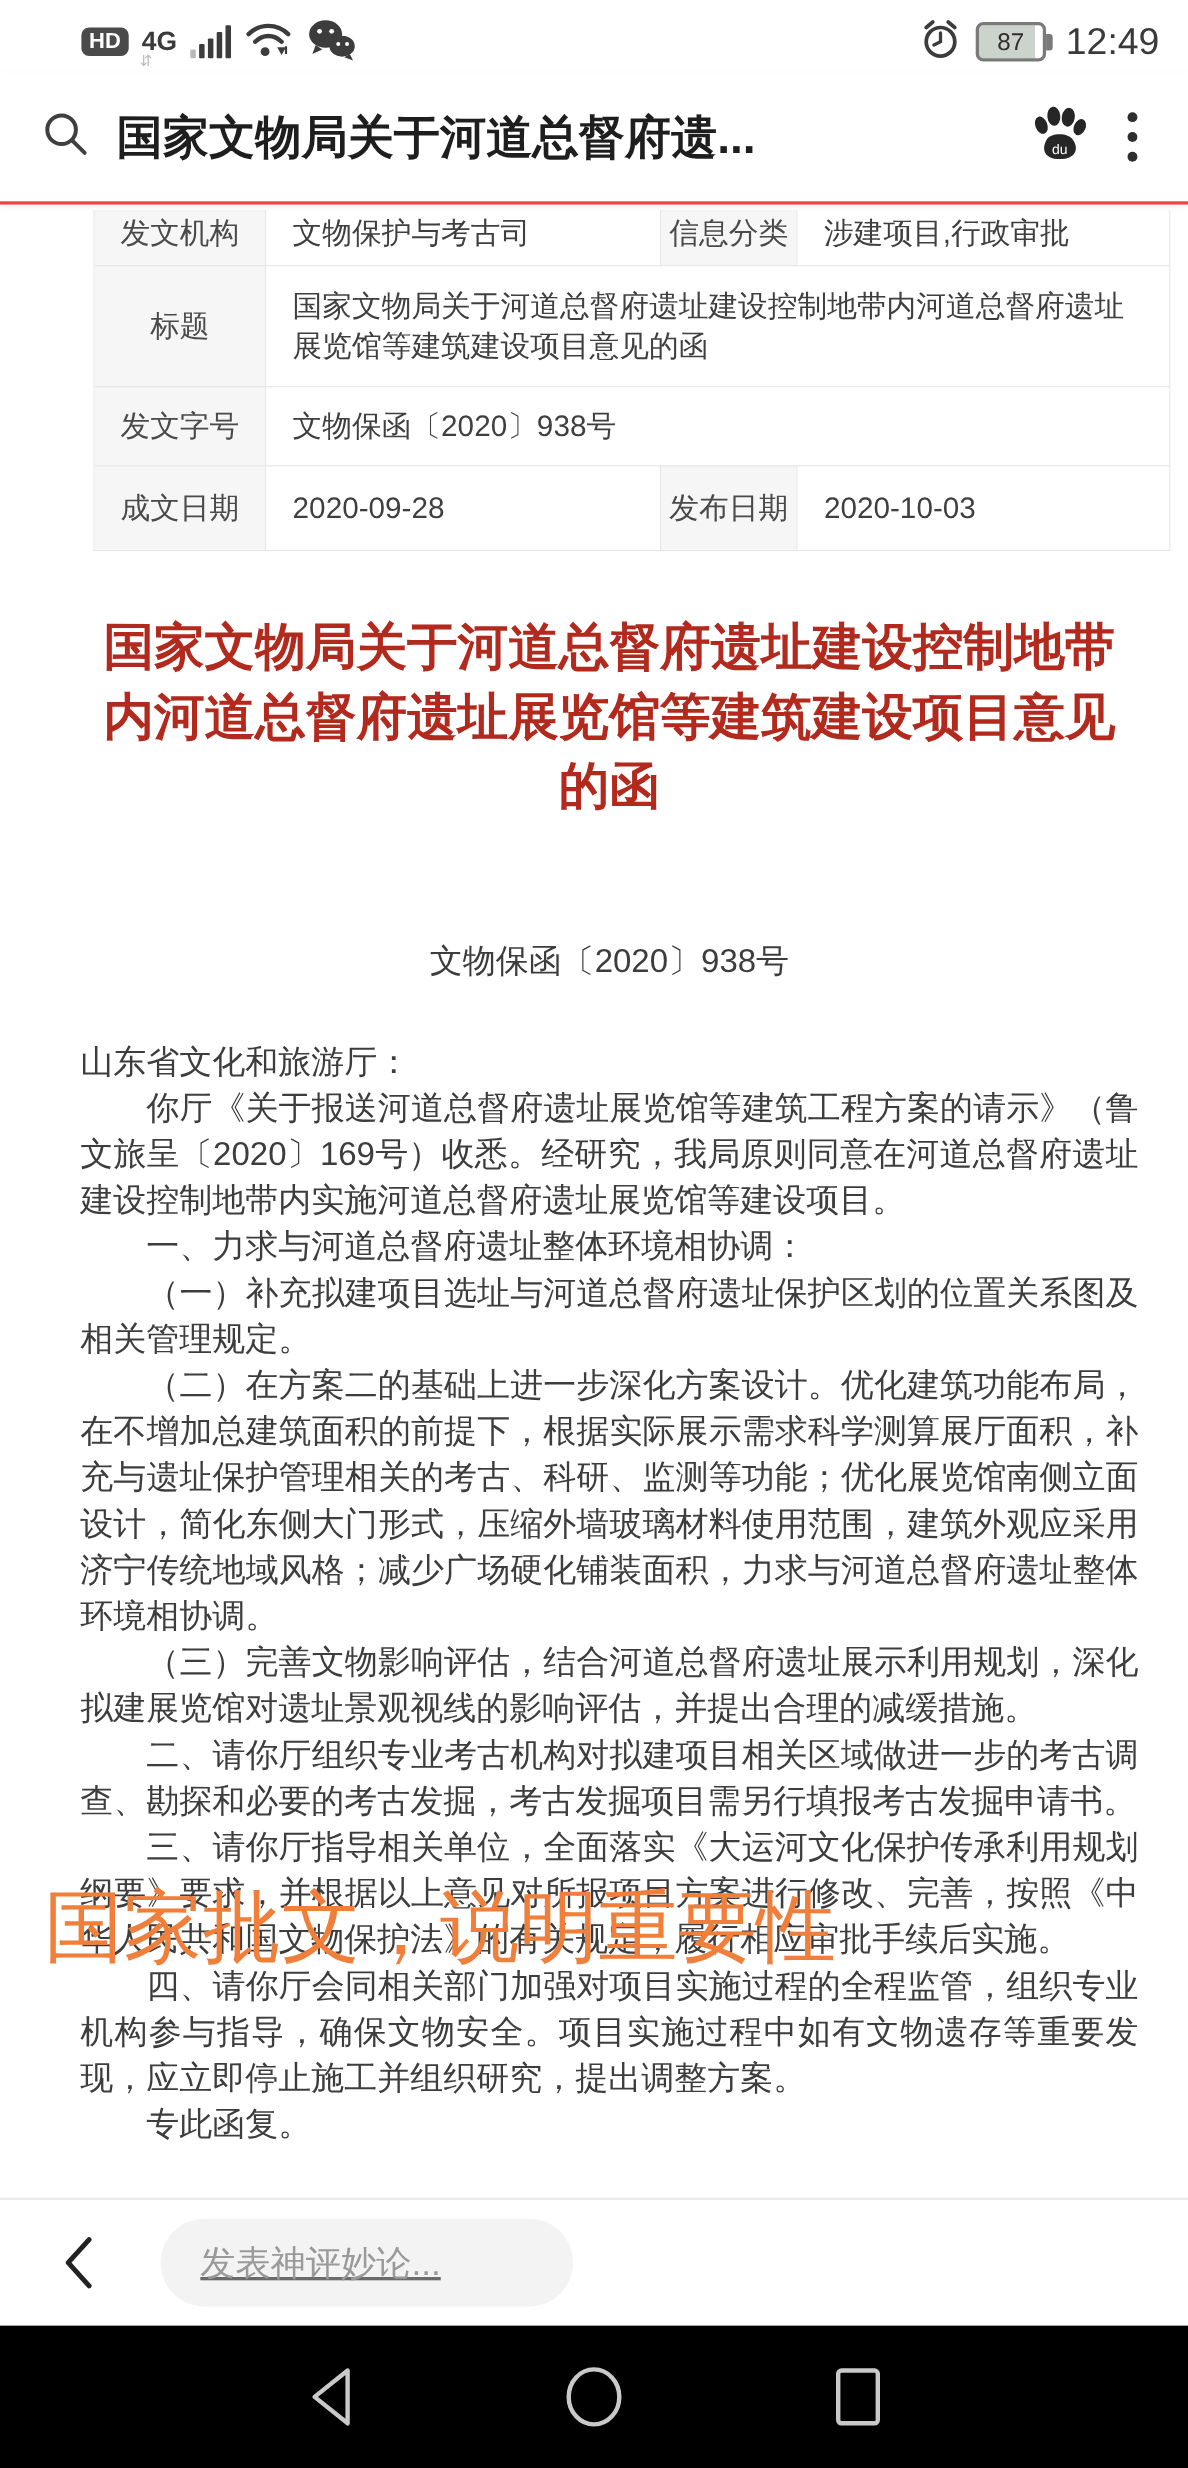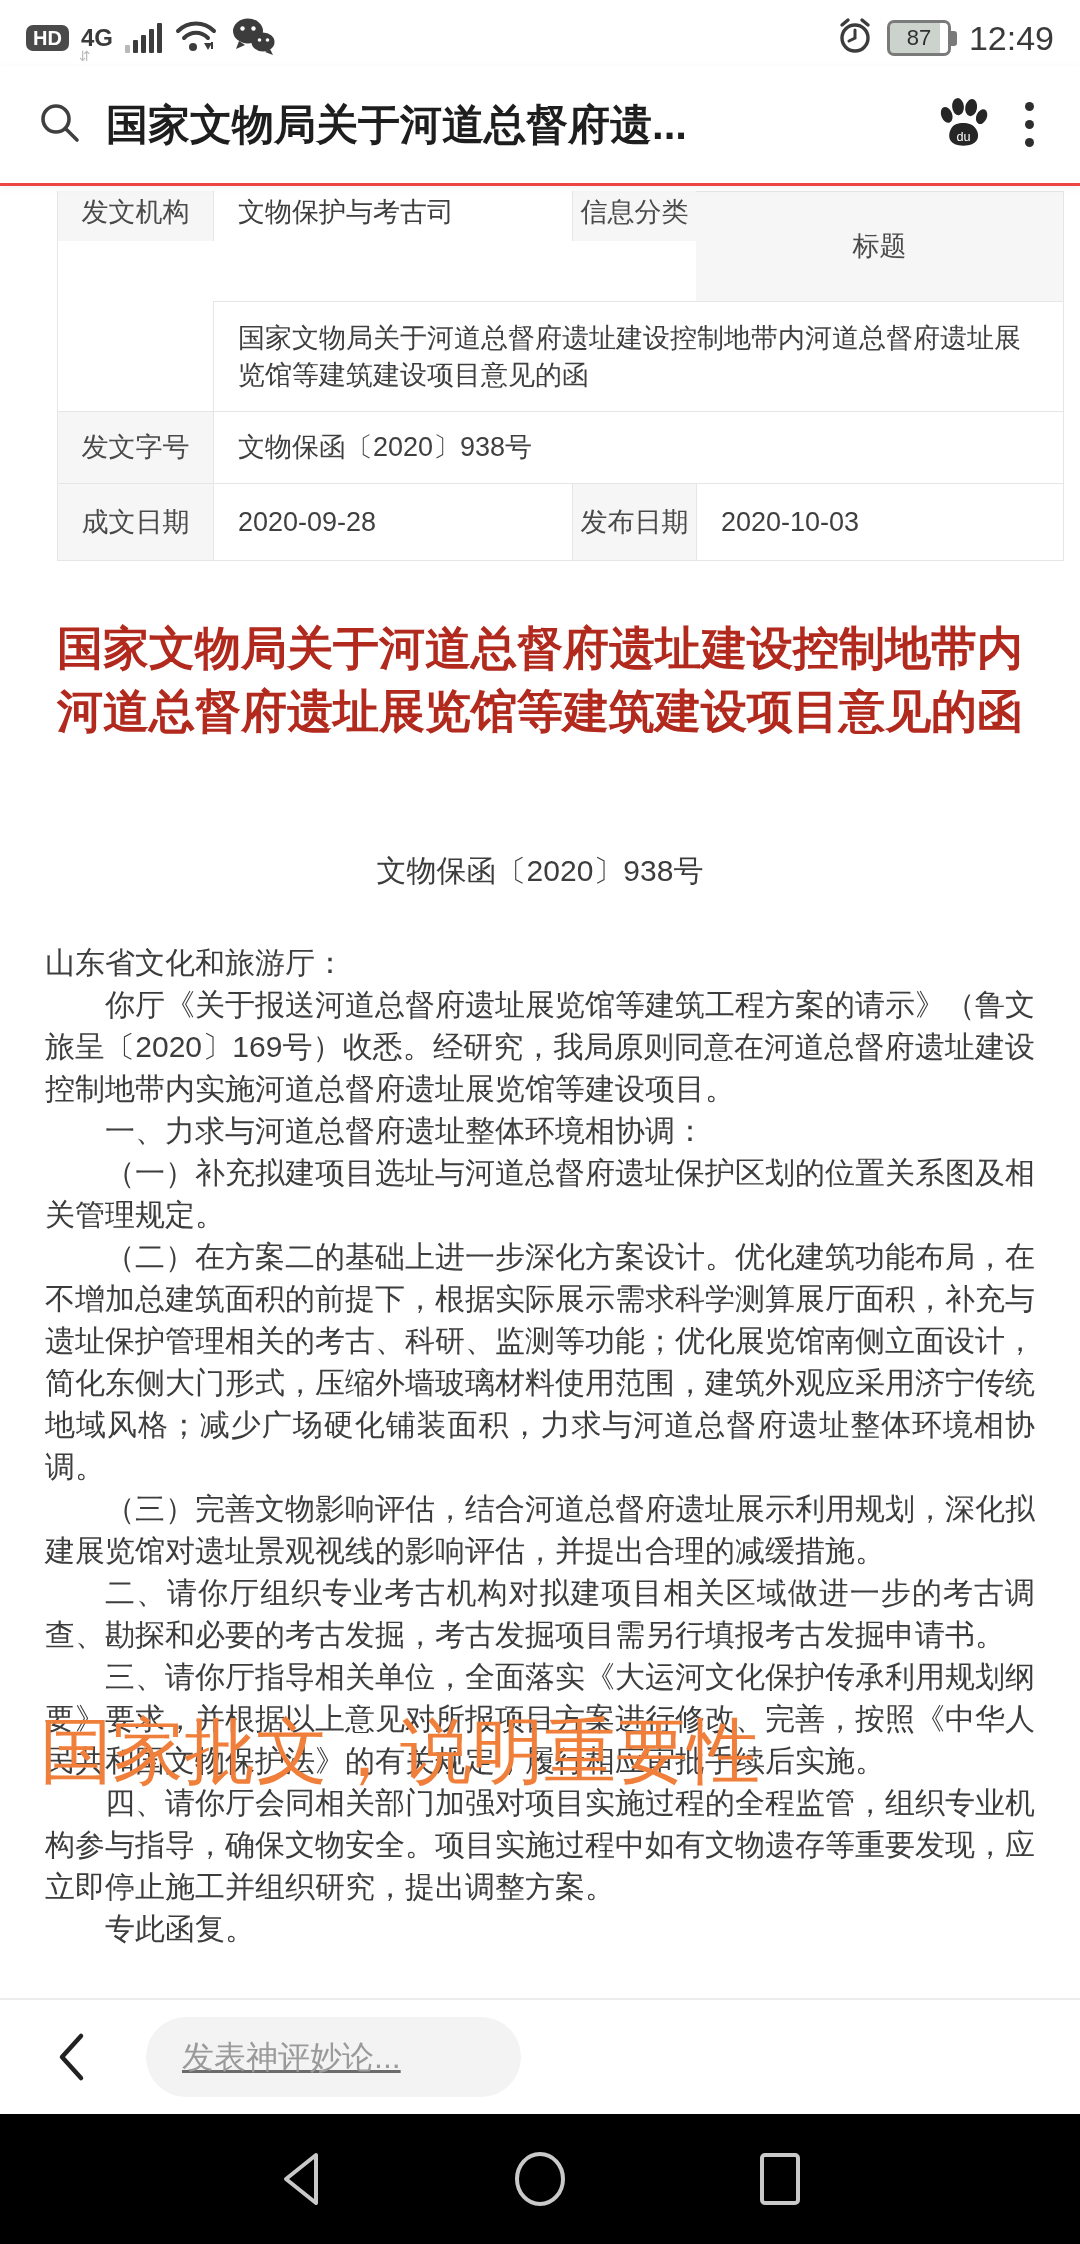"HD" .status-bar { margin-left: none -> 48px }
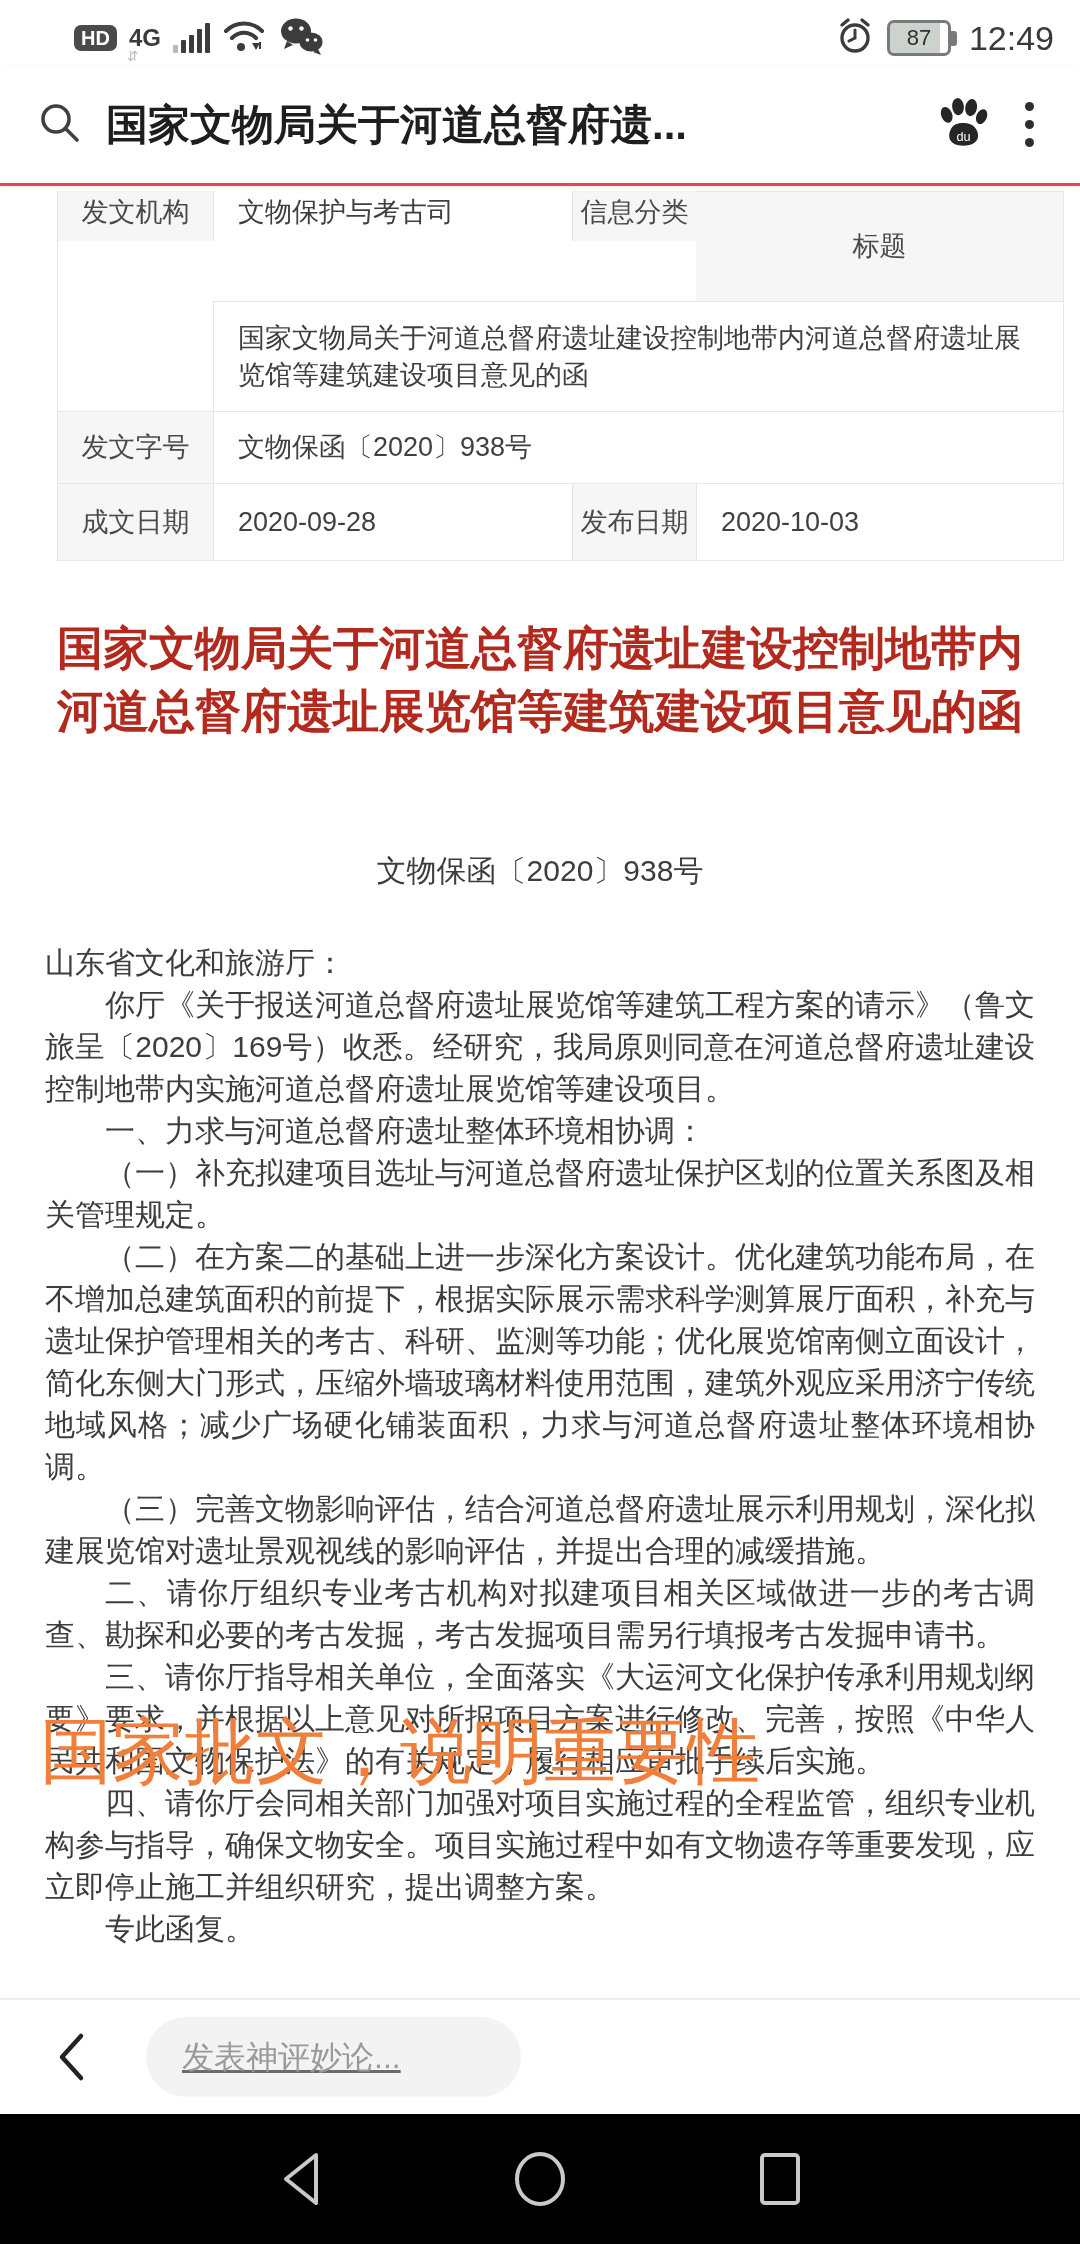"发文机构" .content { padding-left: none -> 28px }
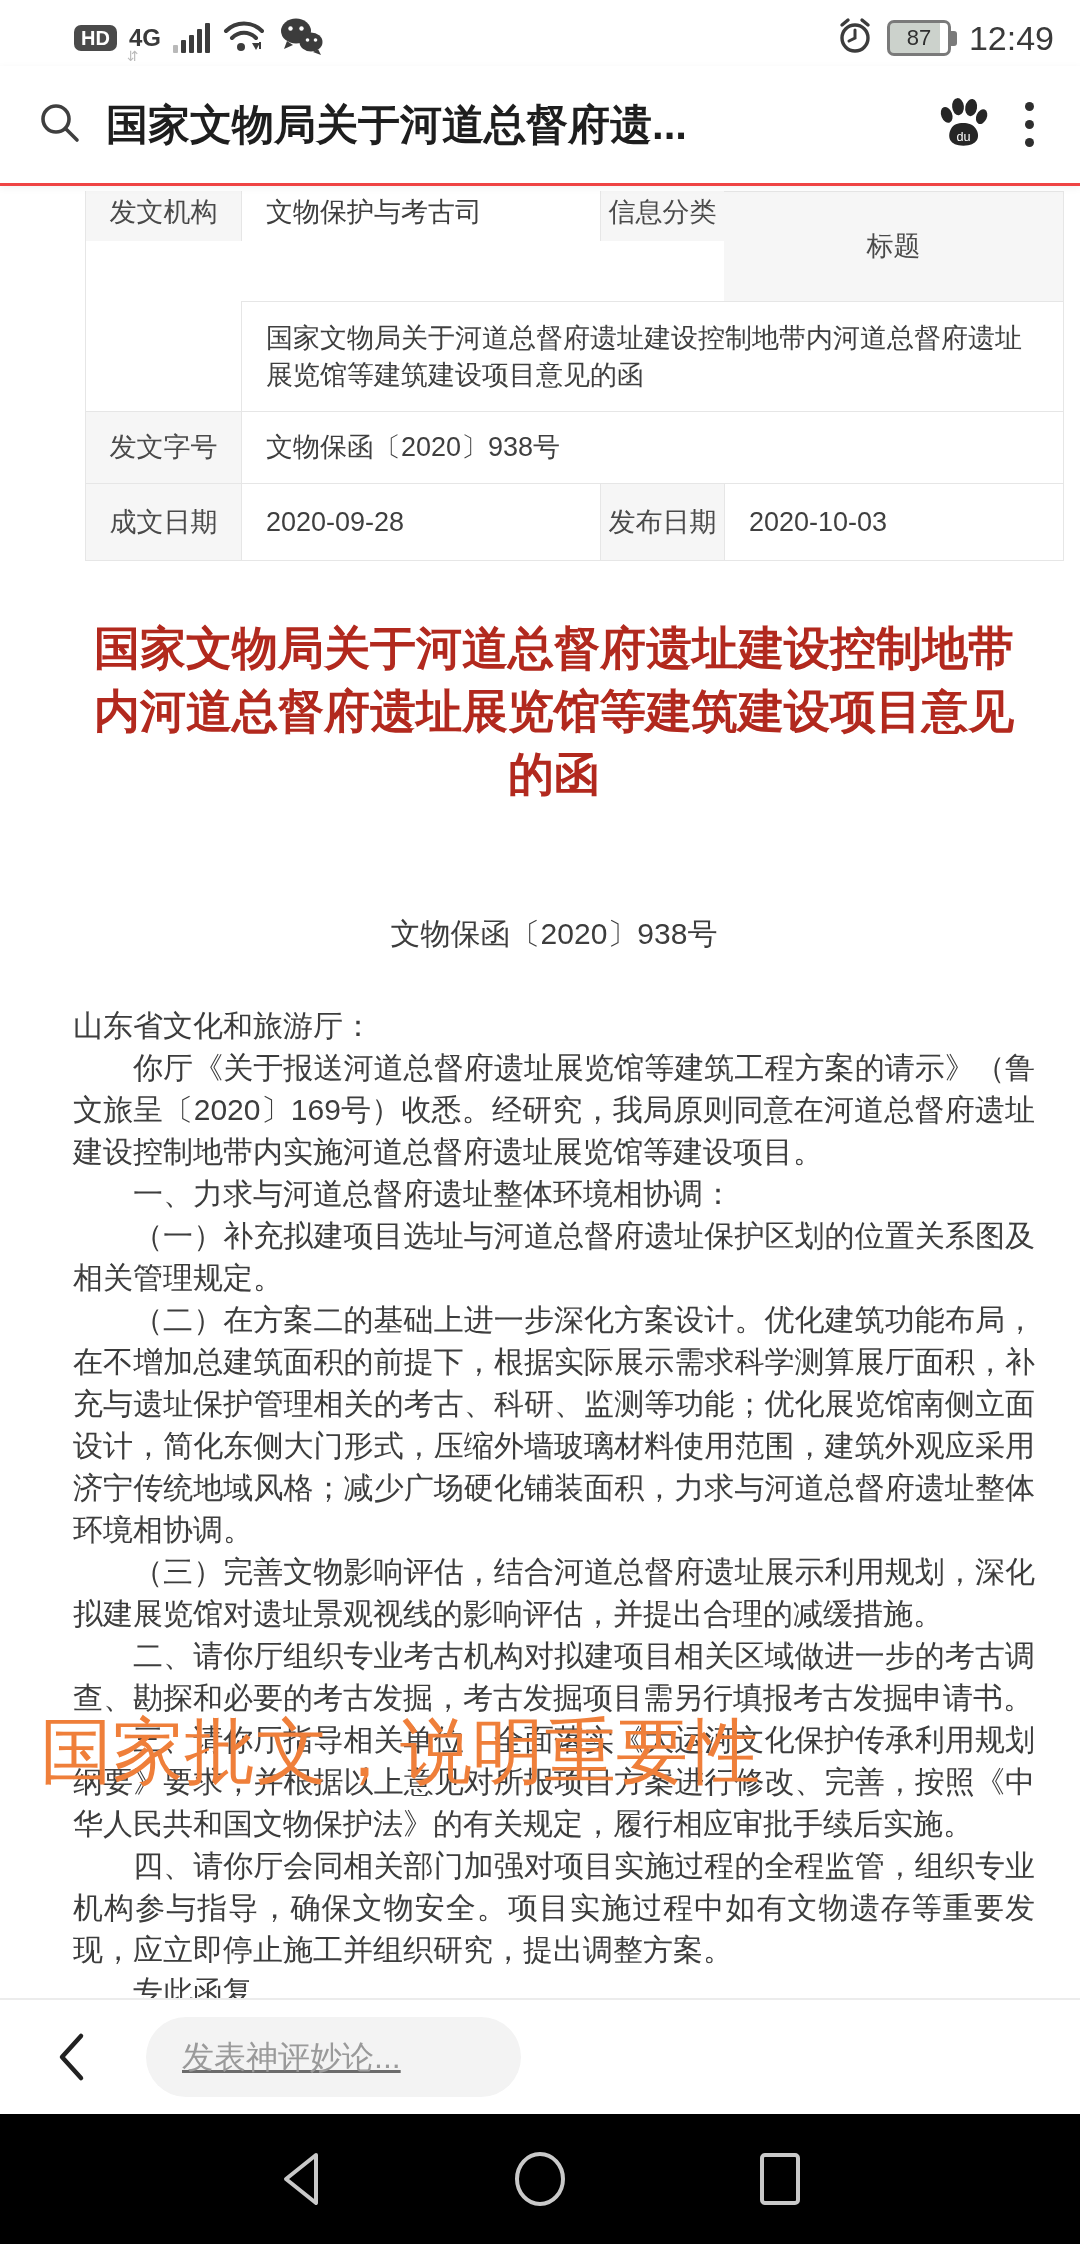"涉建项目,行政审批" div.tcell { html: none -> <div>涉建项目,行政审批</div> }
